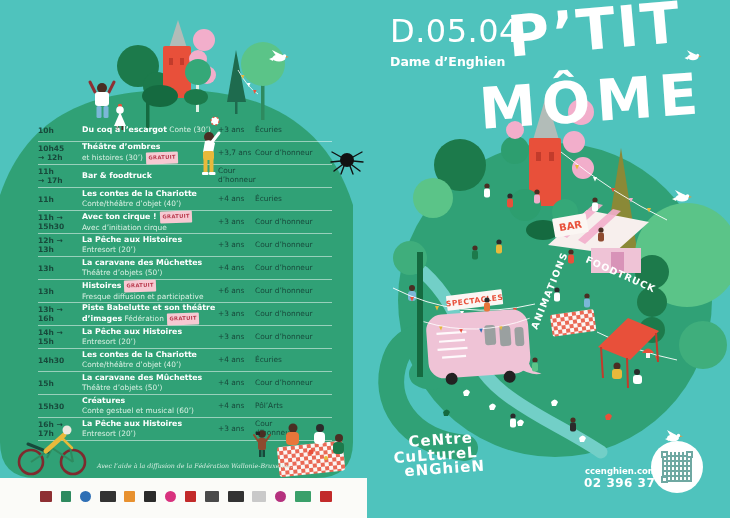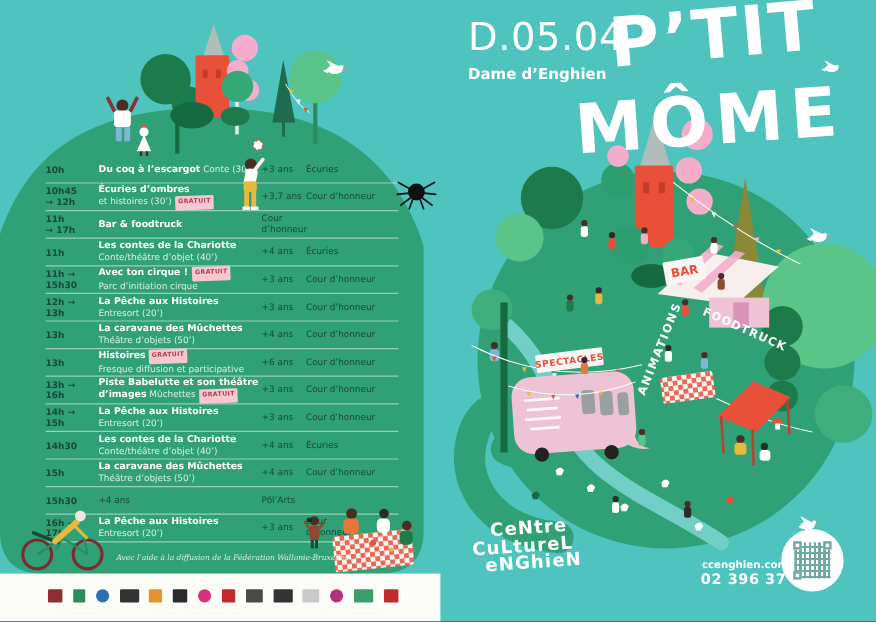"10h" .schedule { top: 130px -> 119px }
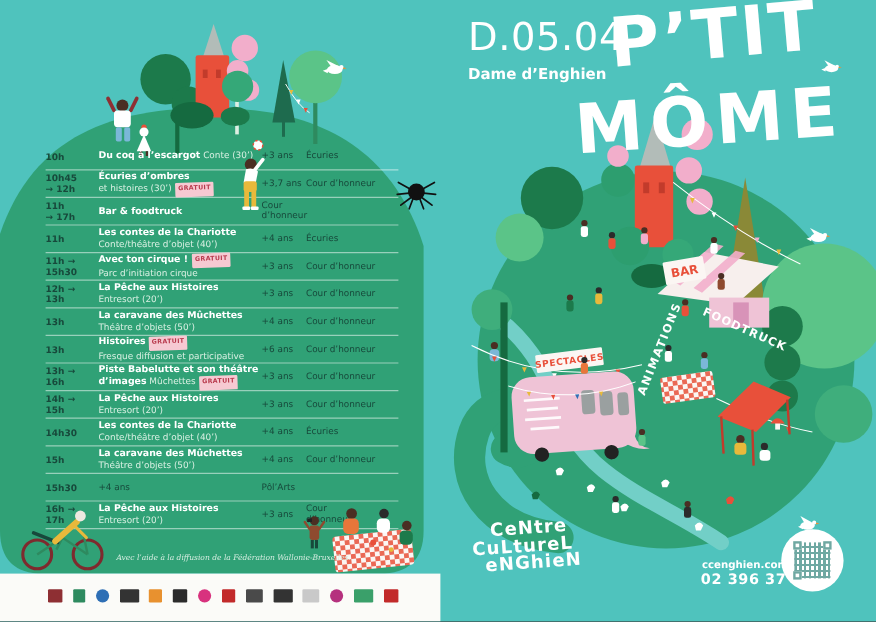"Écuries d’ombres" span.b { text: Écuries -> Théâtre }
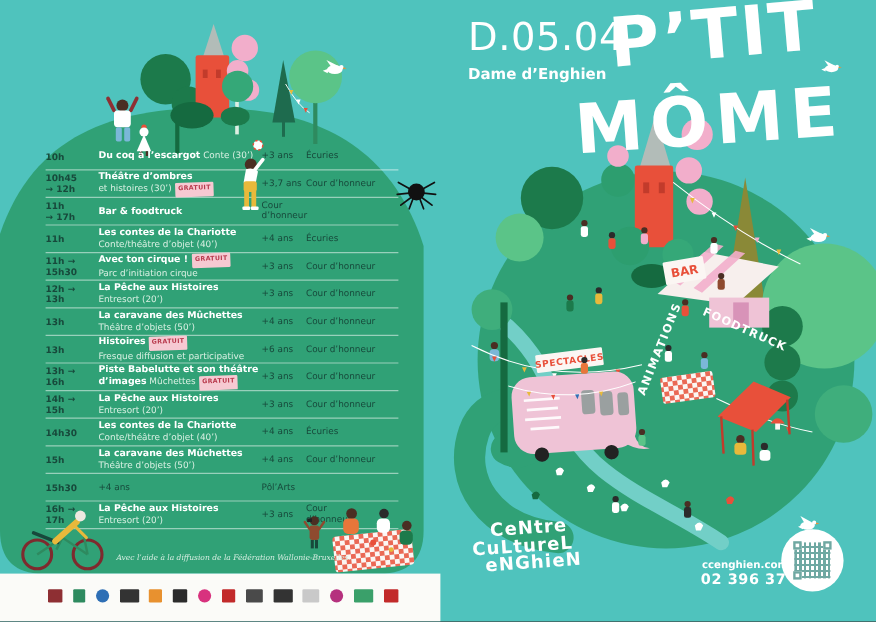"Parc d’initiation cirque" span.r { text: Parc -> Avec }
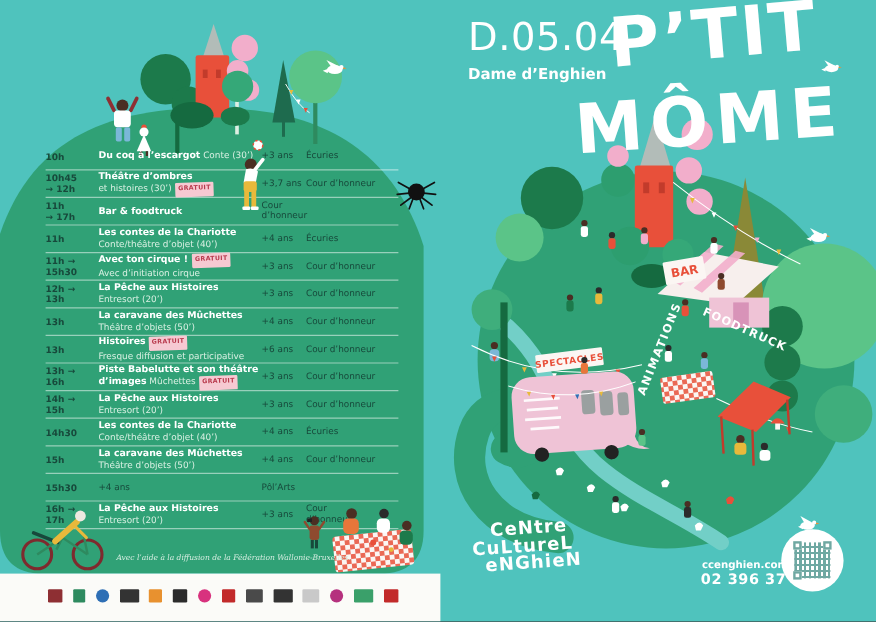"Mûchettes" span.r { text: Mûchettes -> Fédération }
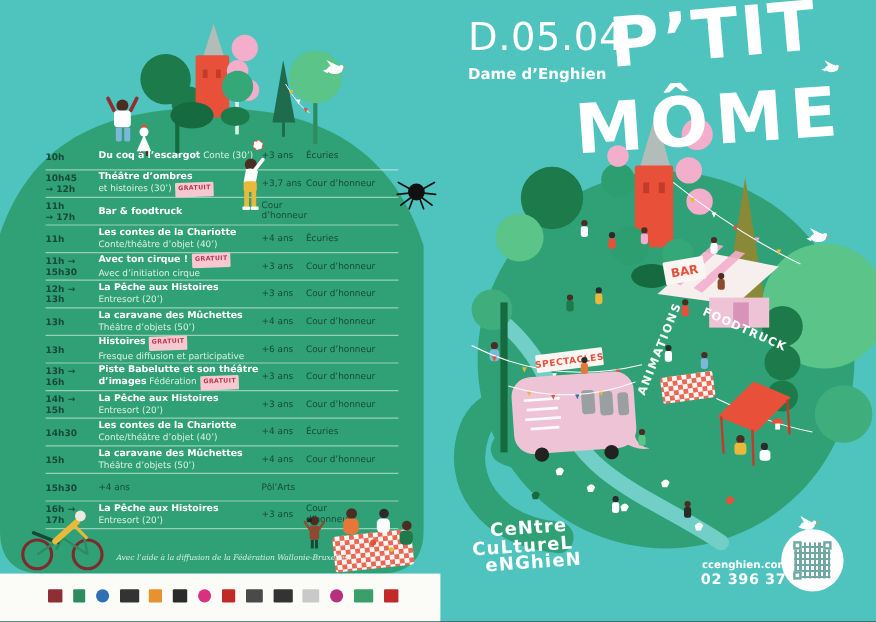"Créatures" div.ct { html: none -> <div> <div><span>Créatures</span></div> <div><span>Conte gestuel et musical (60’)</span></div> </div> }
